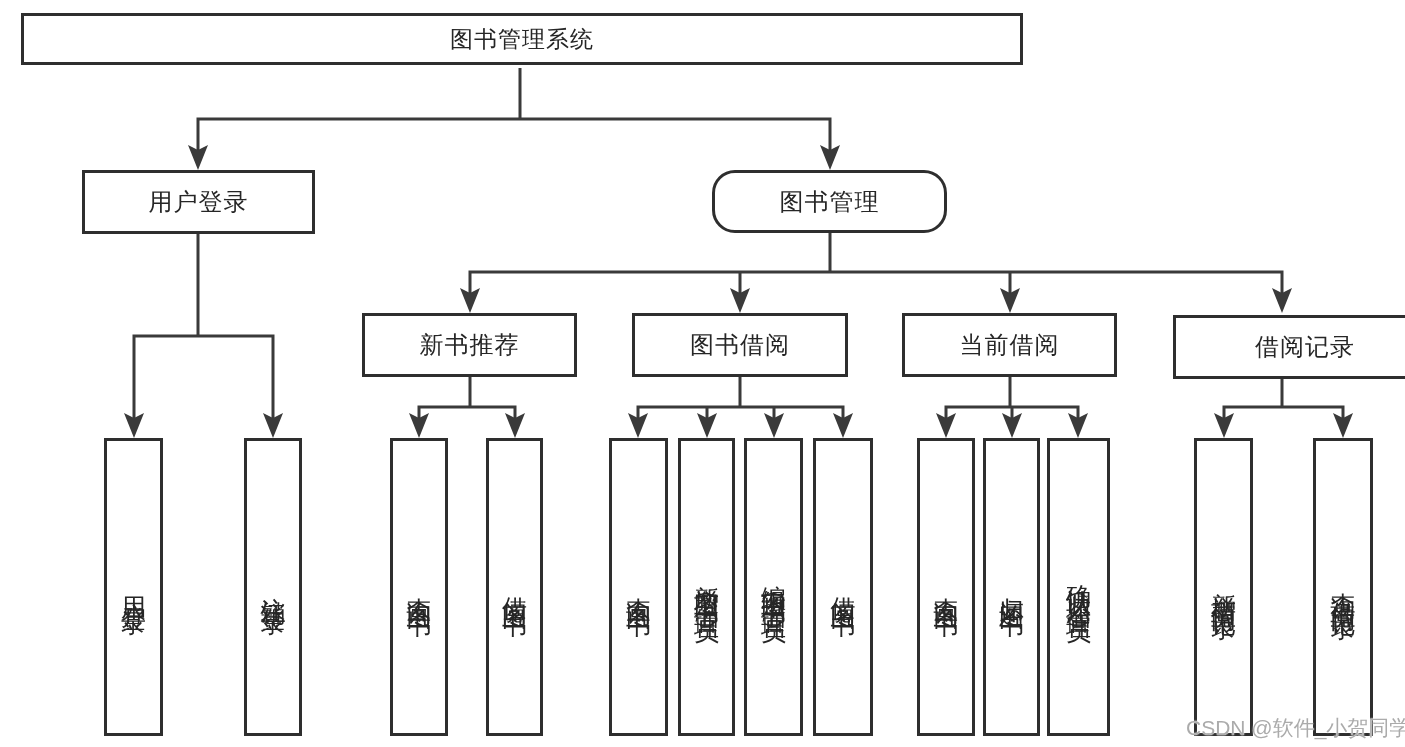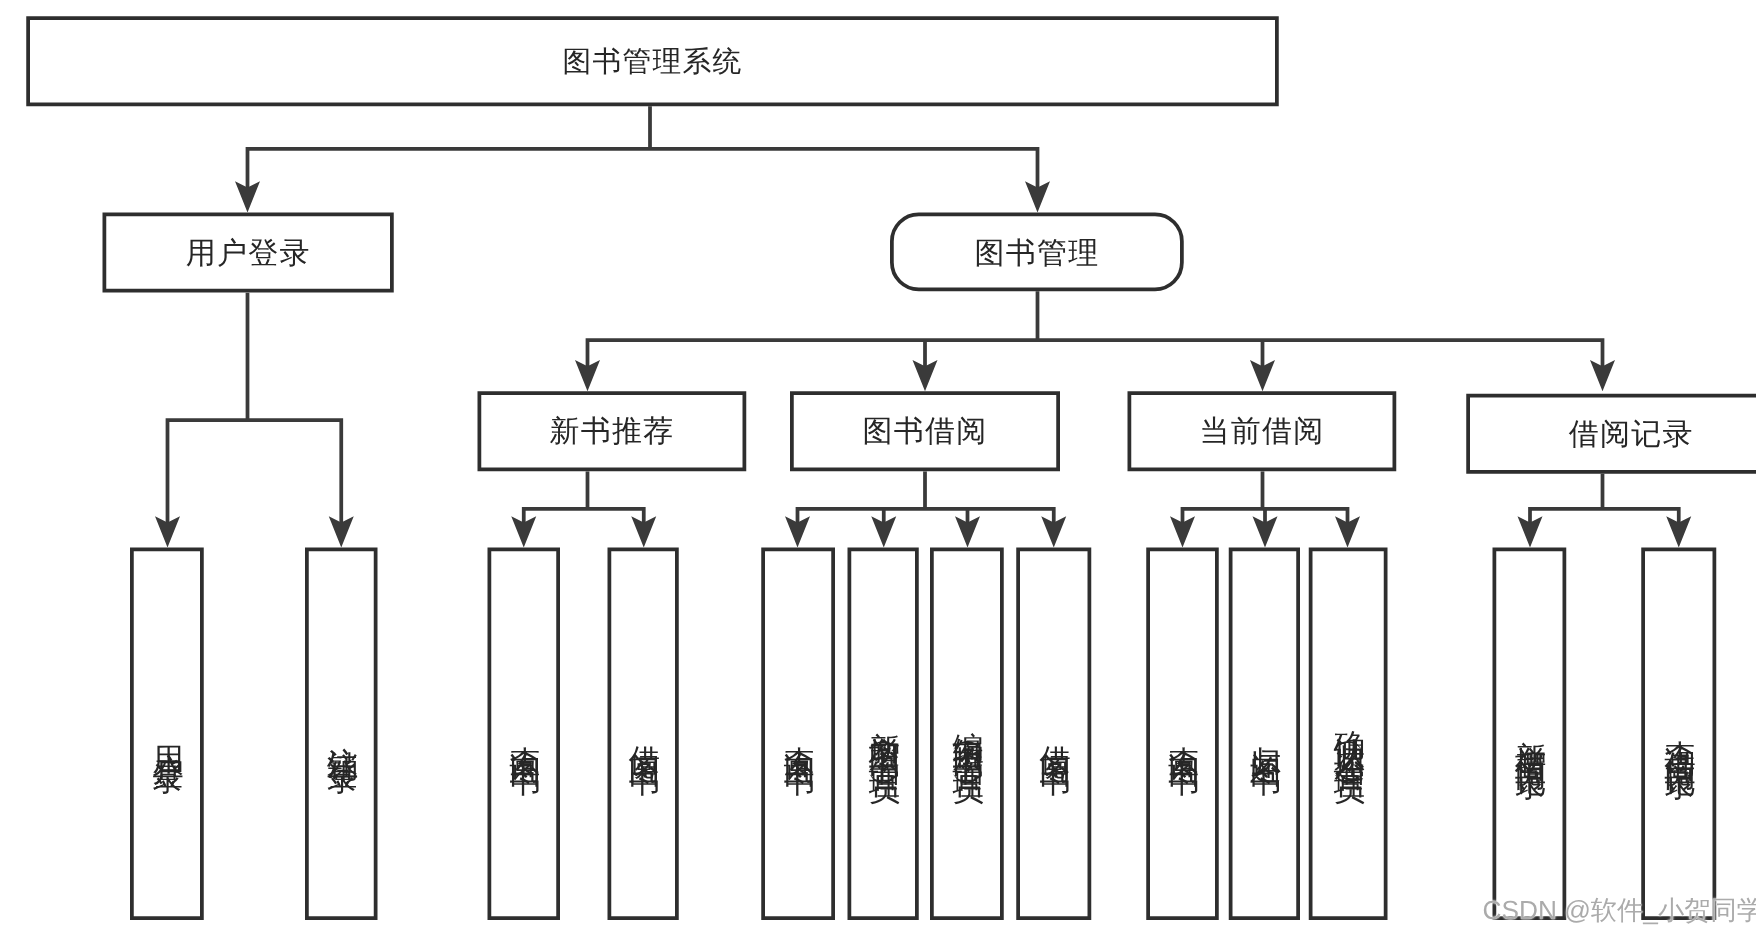"图书管理系统" .n-root { height: 72px -> 52px }
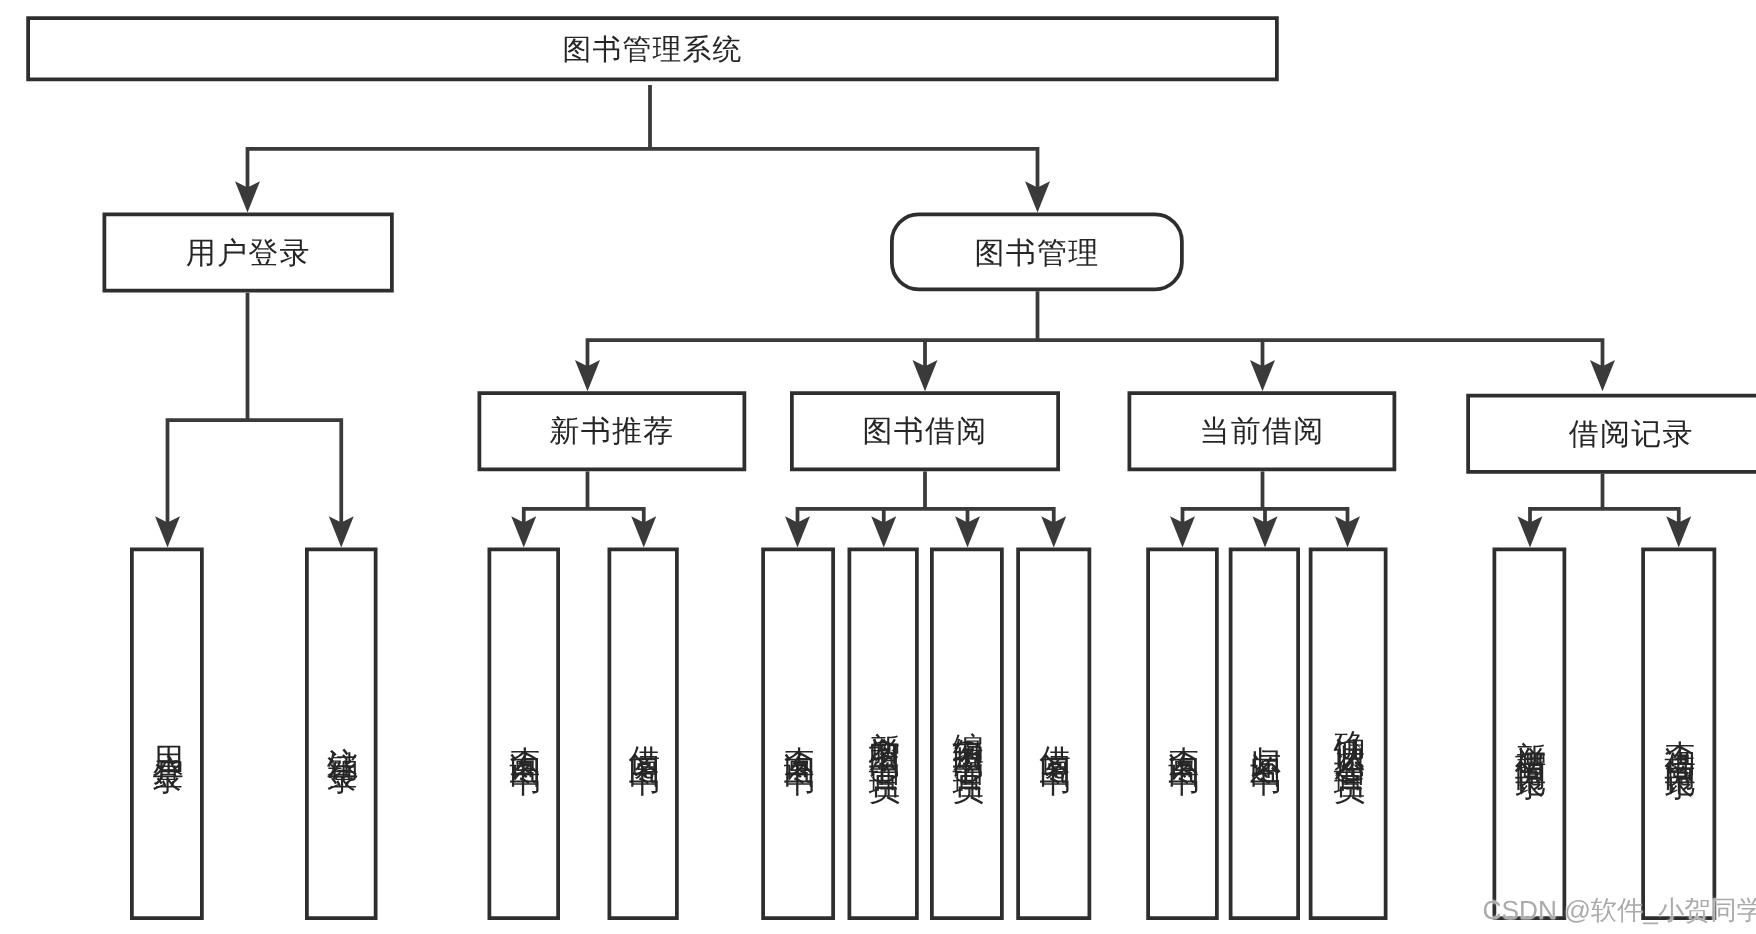"新书推荐" .n-sec1 { margin-left: 20px -> none }
